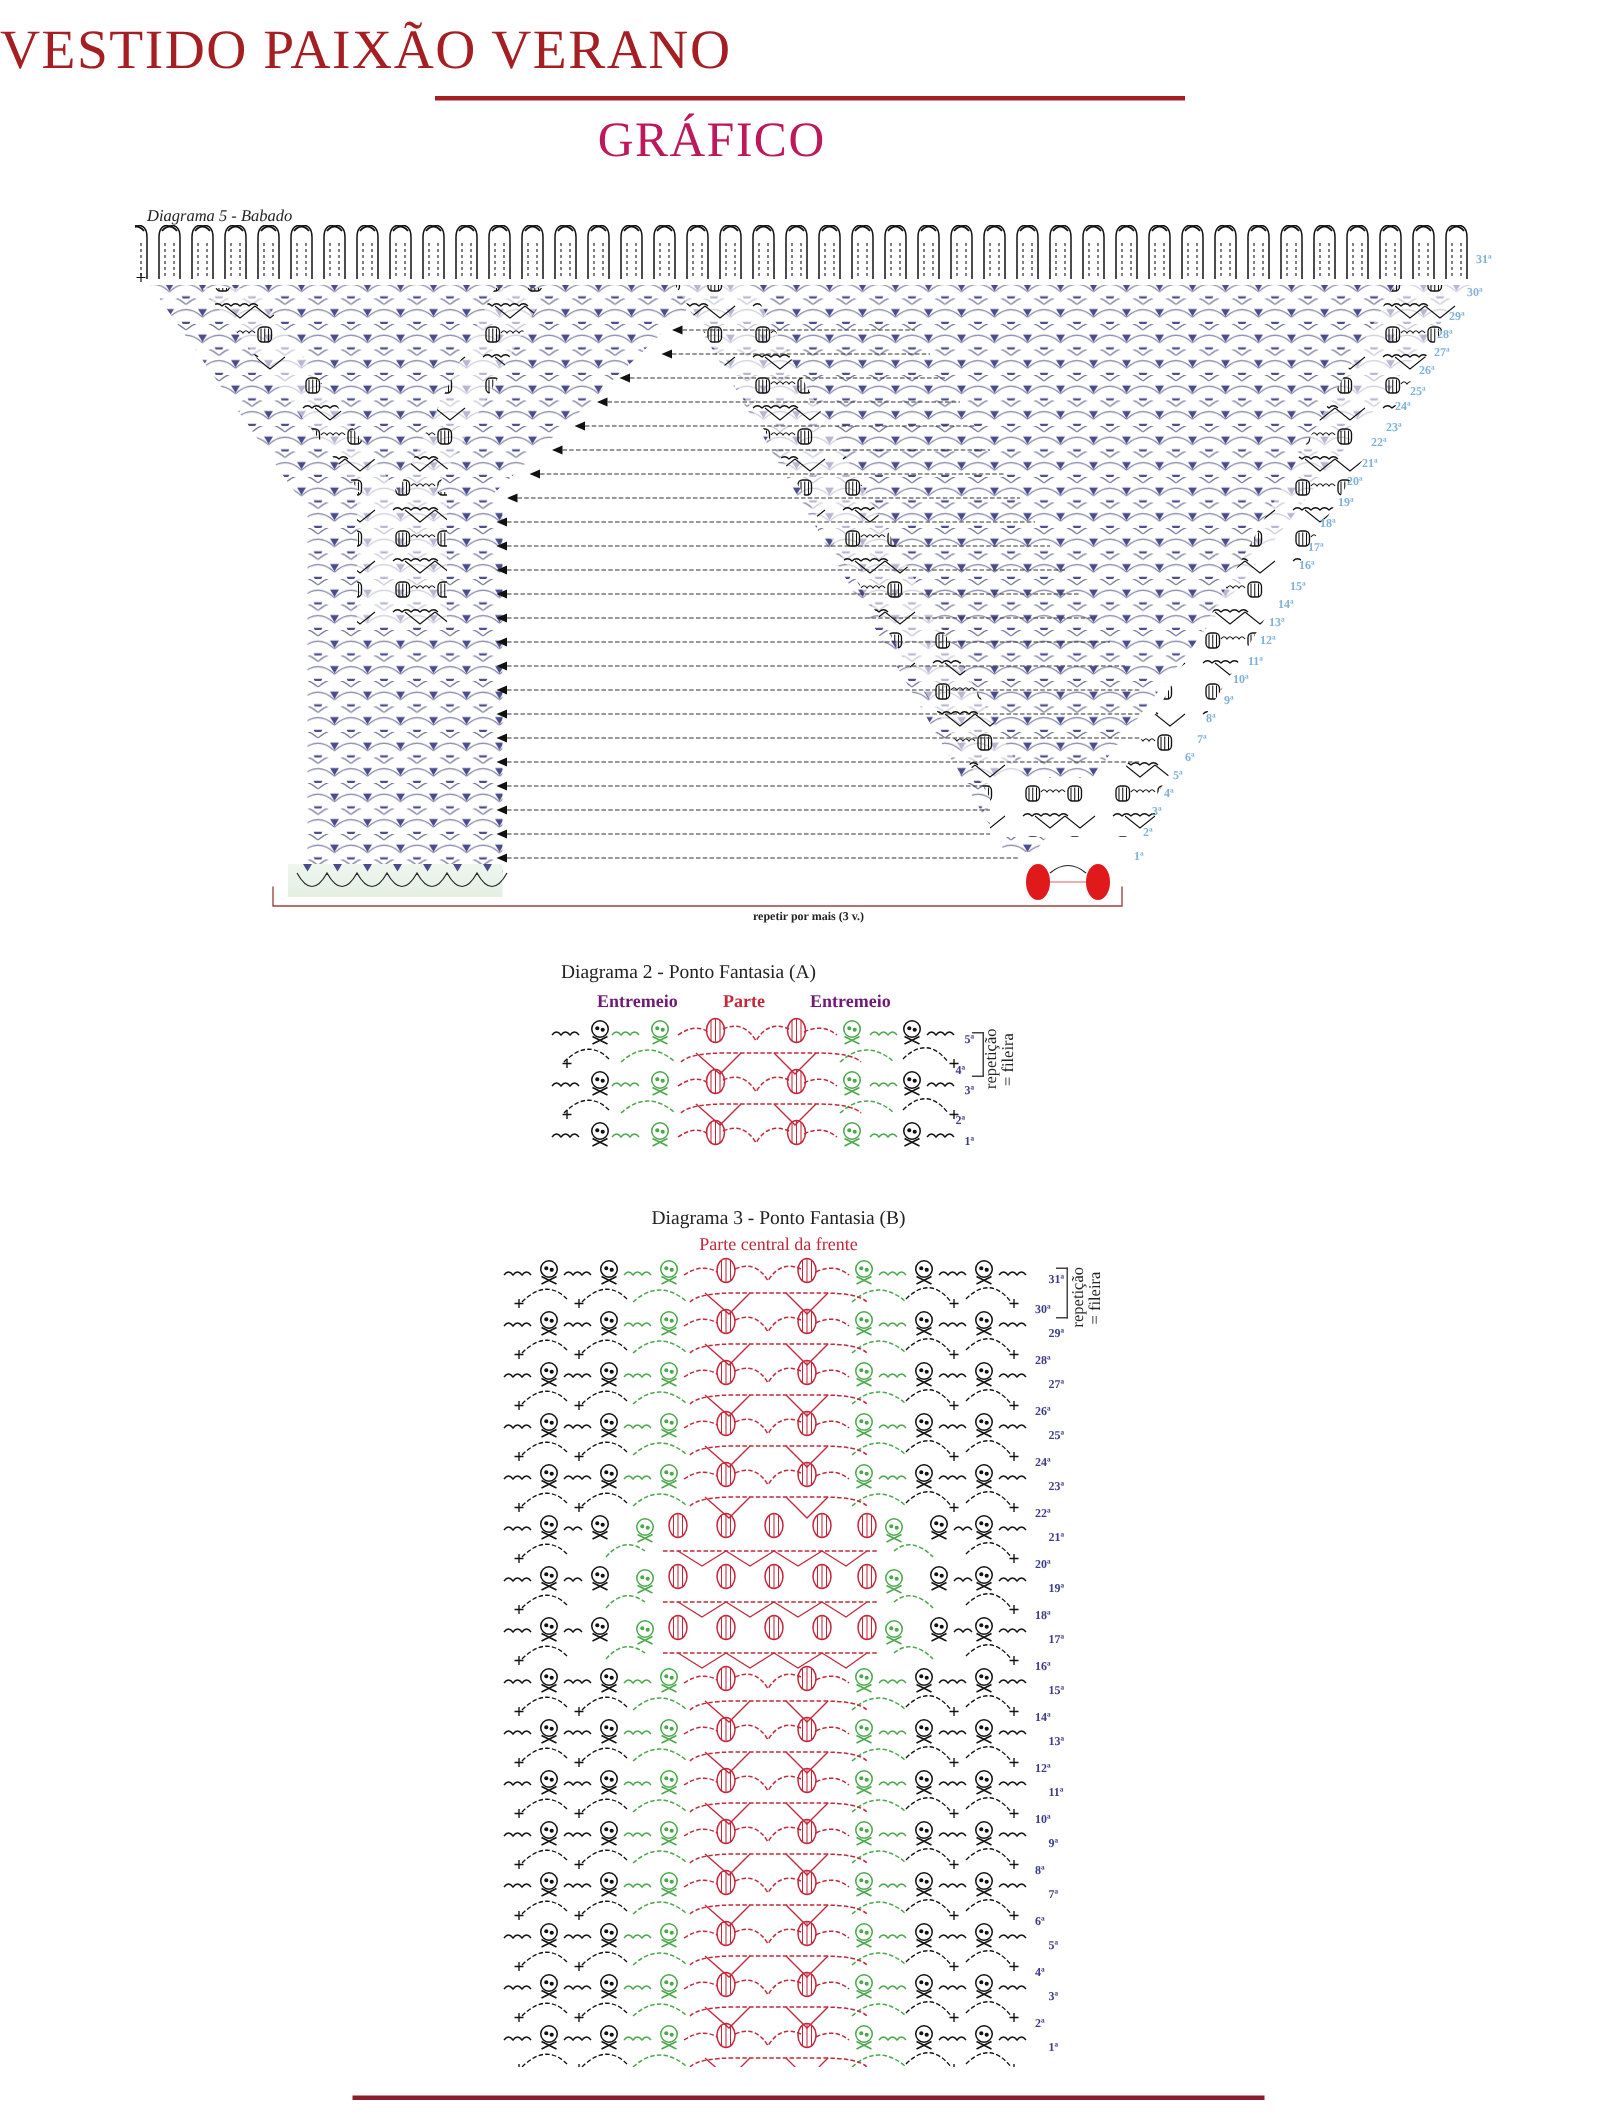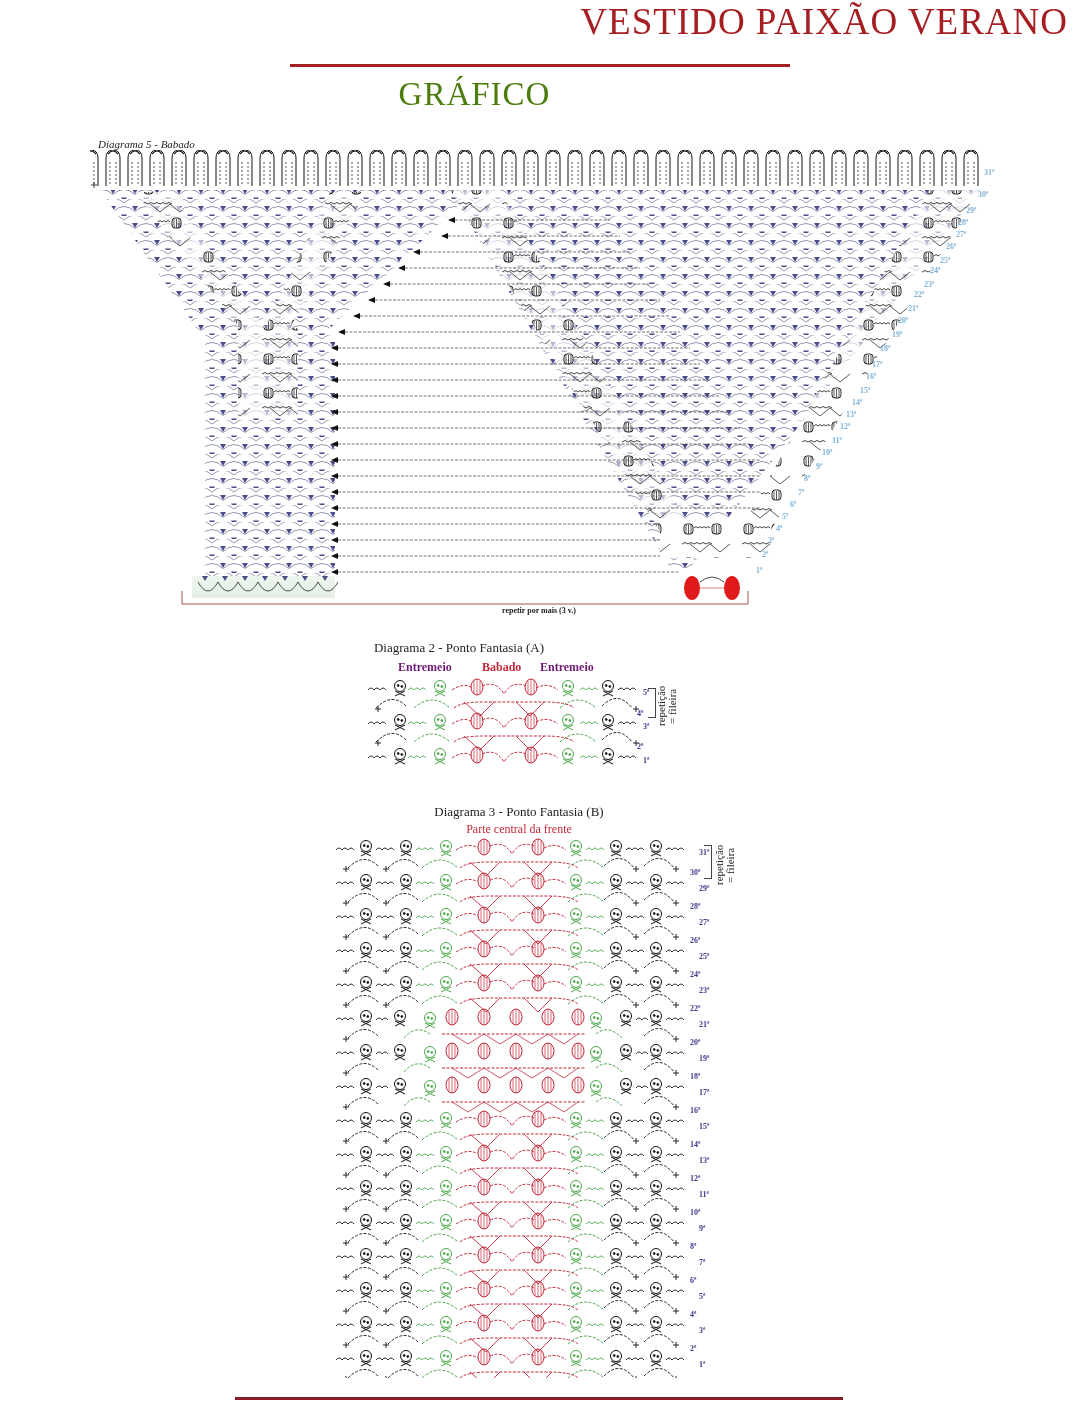"VESTIDO PAIXÃO VERANO" .title { text-align: right -> left; top: 0 -> 12px }
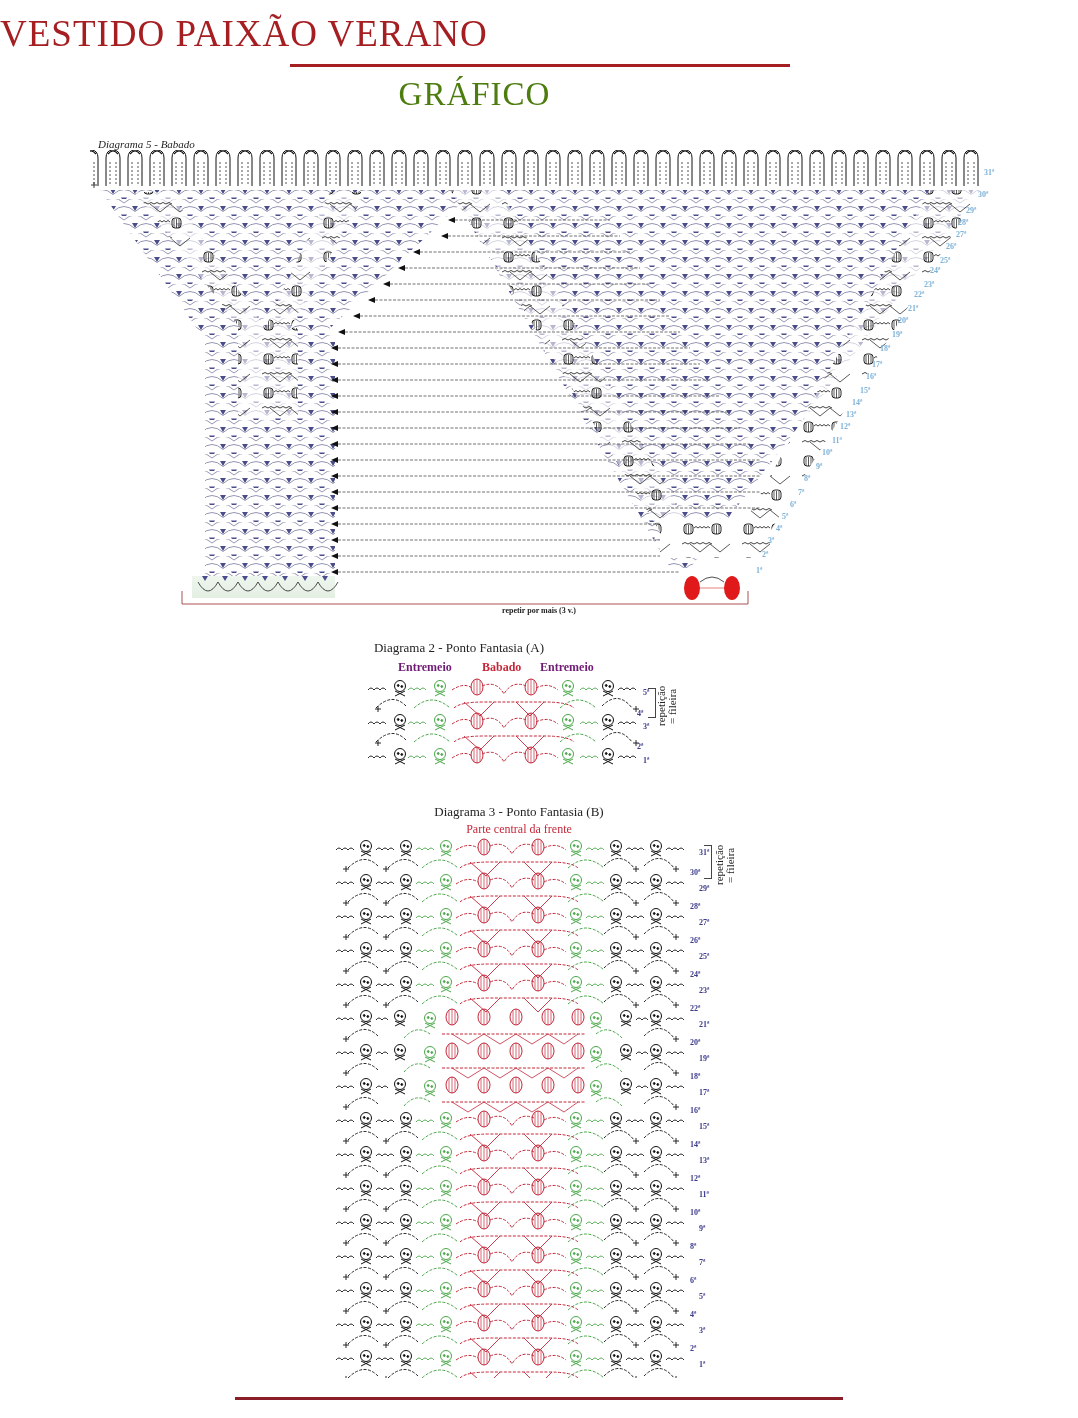"GRÁFICO" .subtitle { color: #4d7c0f -> #be185d }
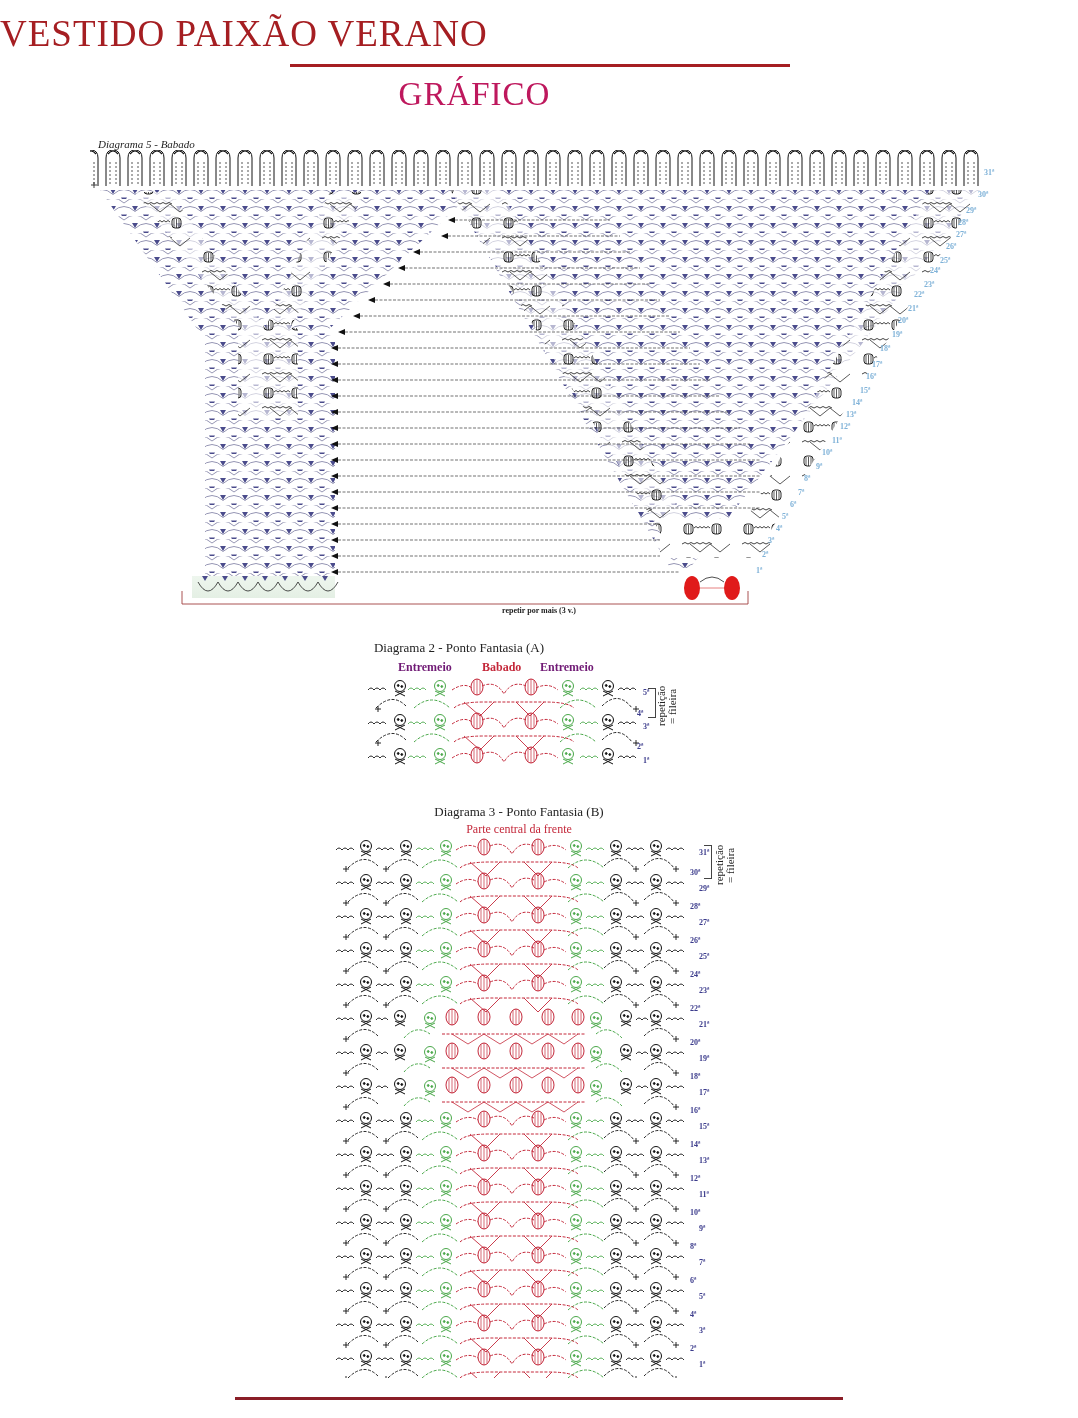"Babado" div.legend { text: Babado -> Parte }
